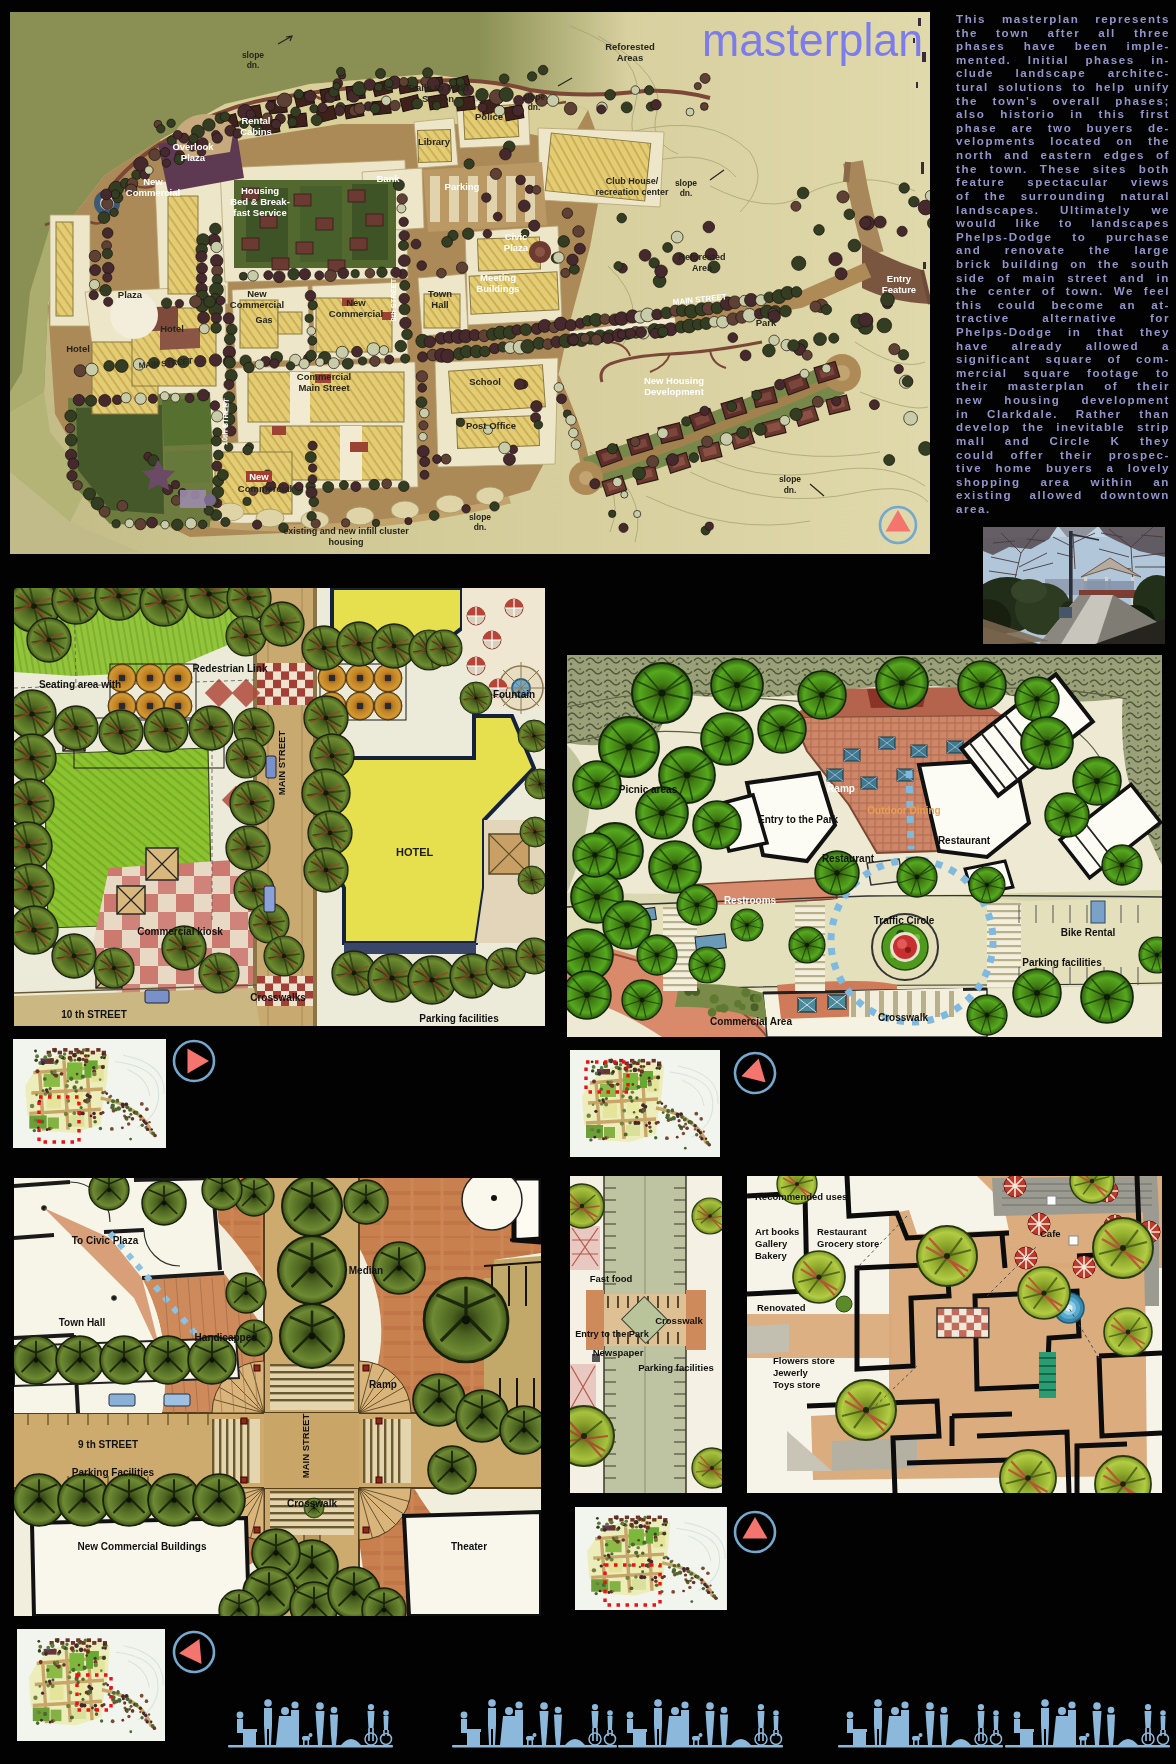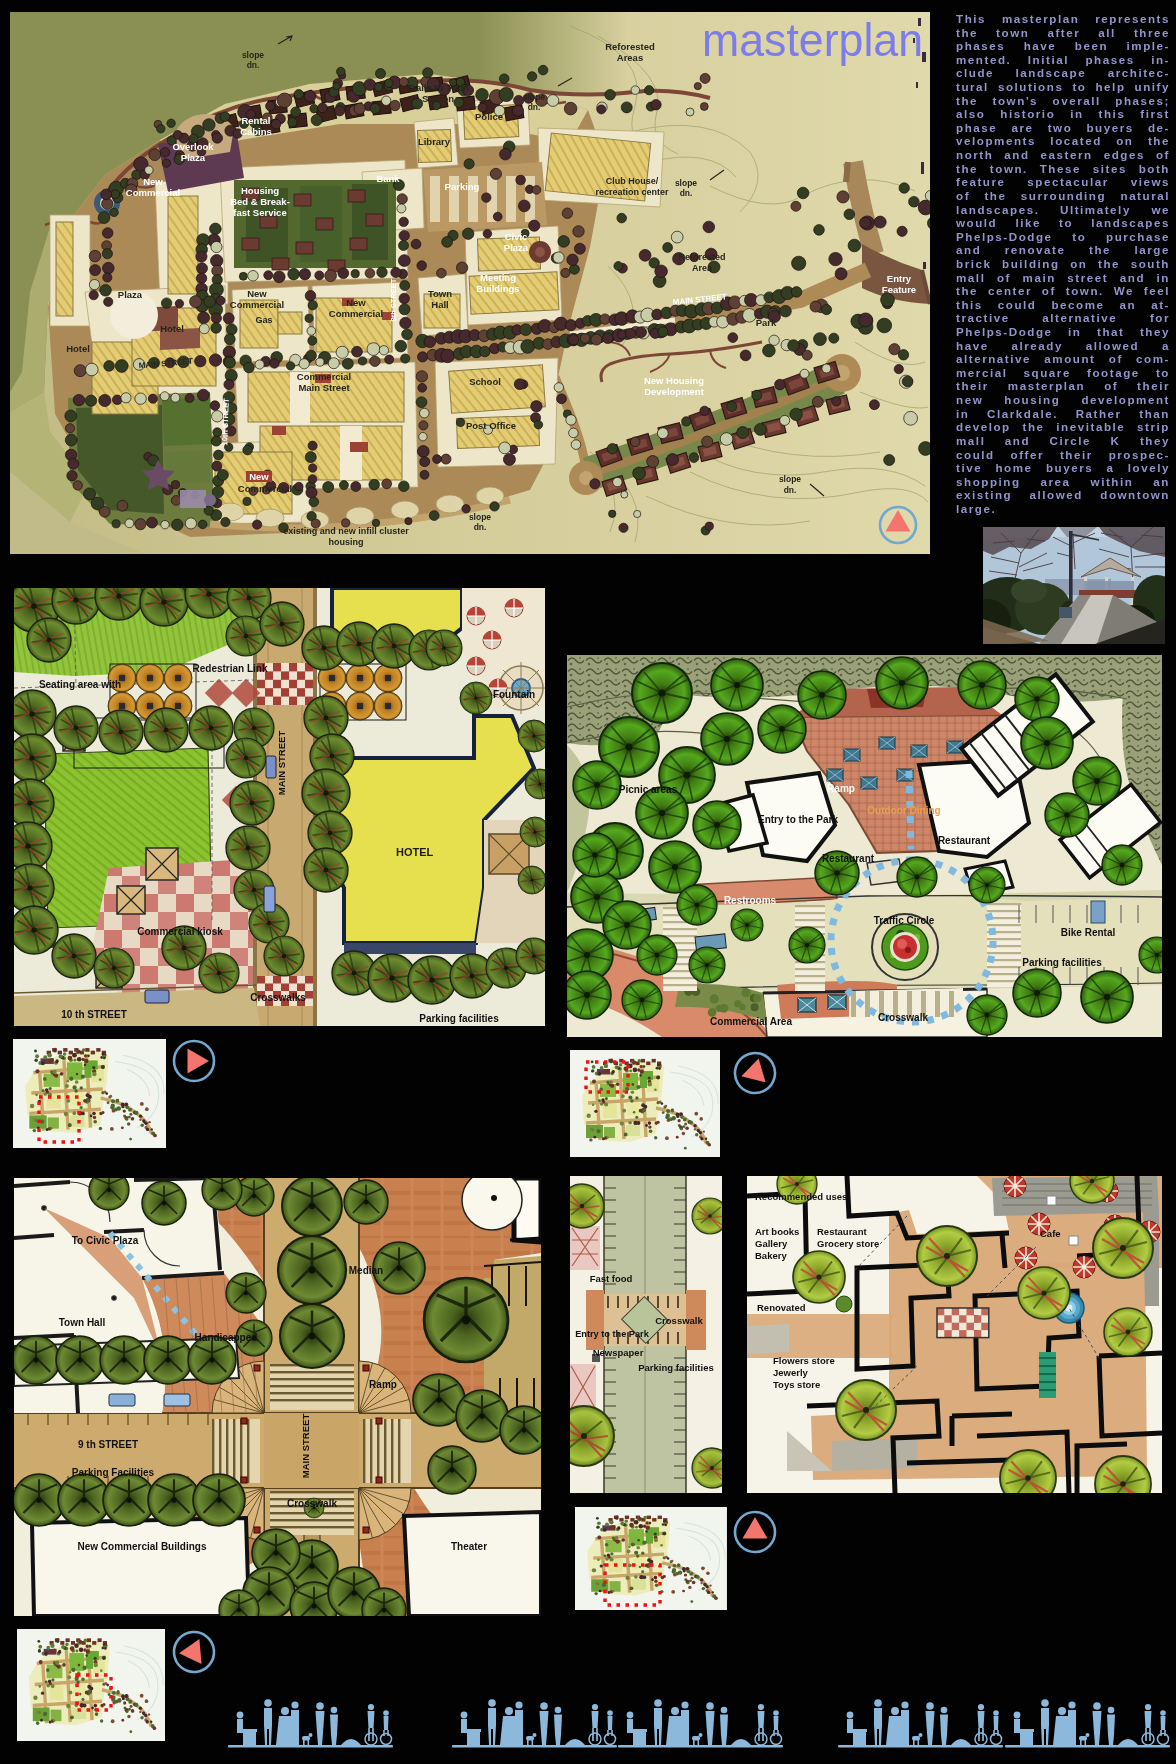"mall of main street and" div { text: mall -> side }
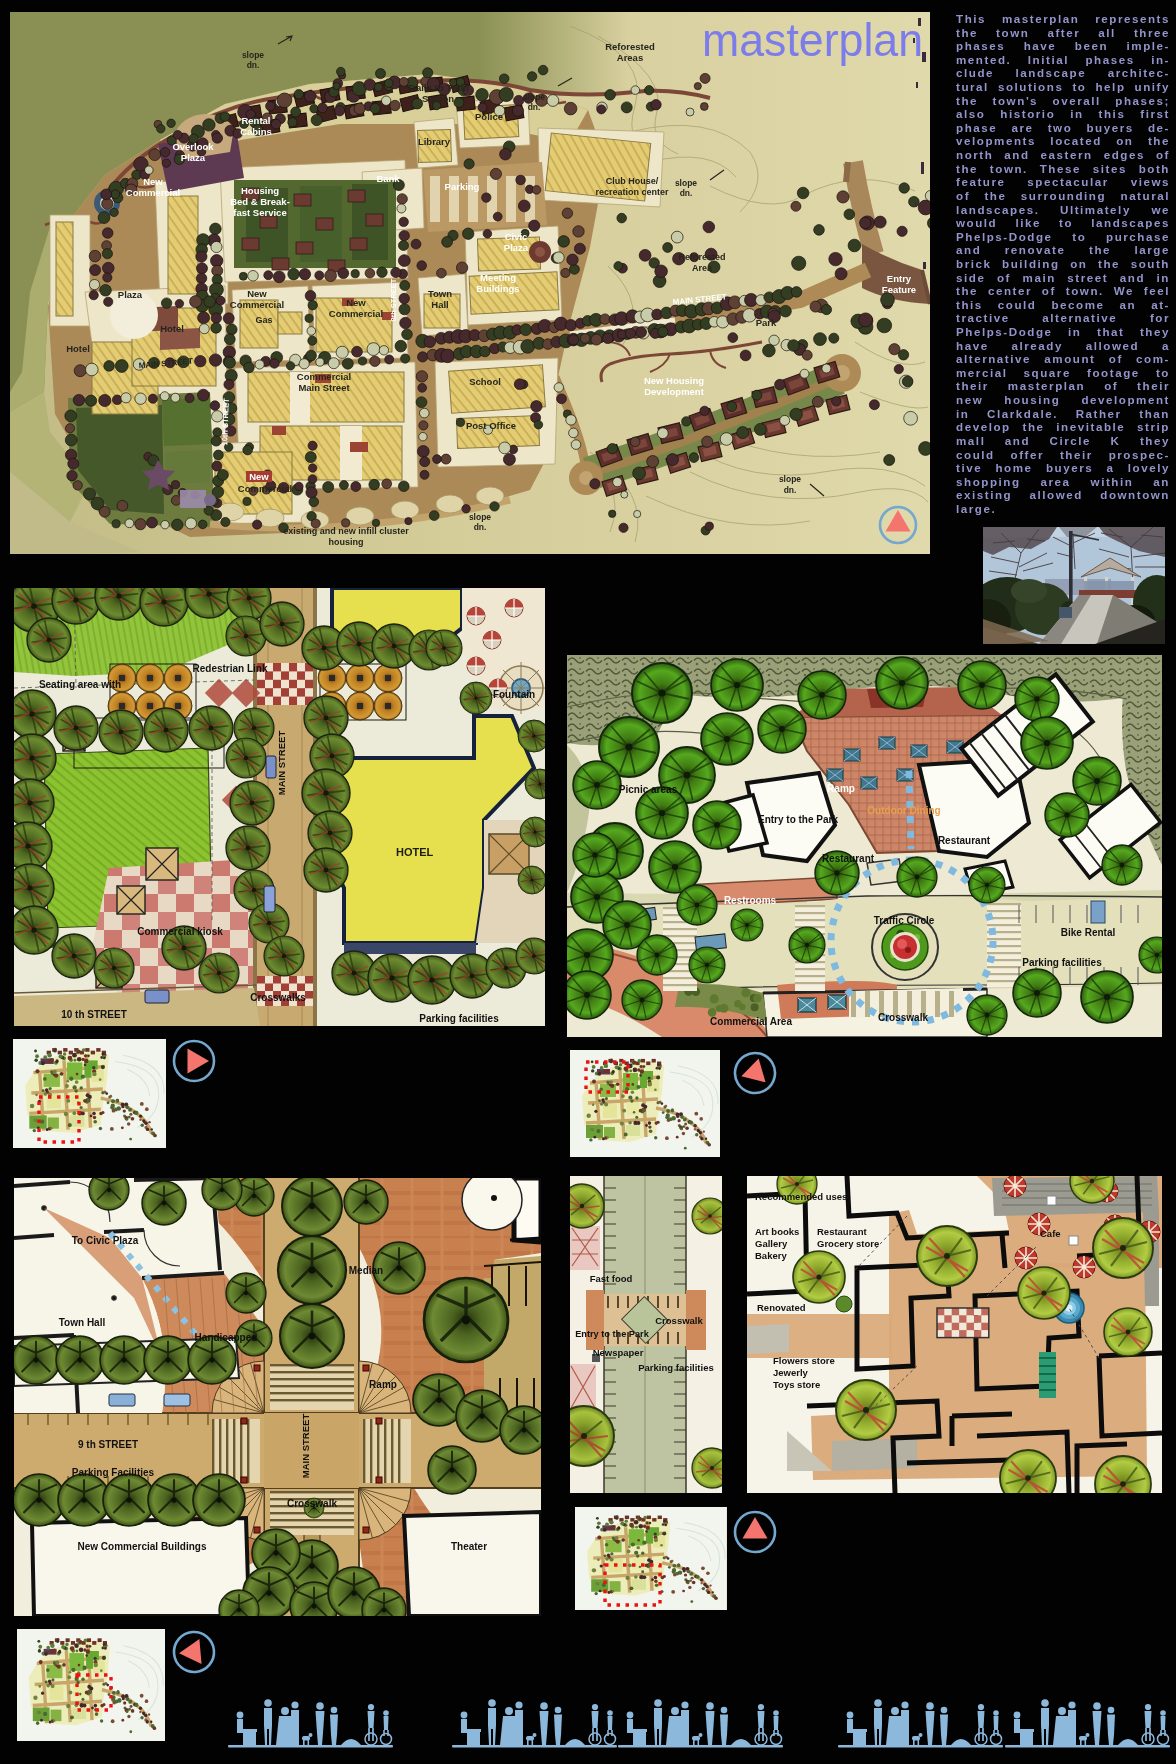"alternative amount of com-" div { text: alternative amount -> significant square }
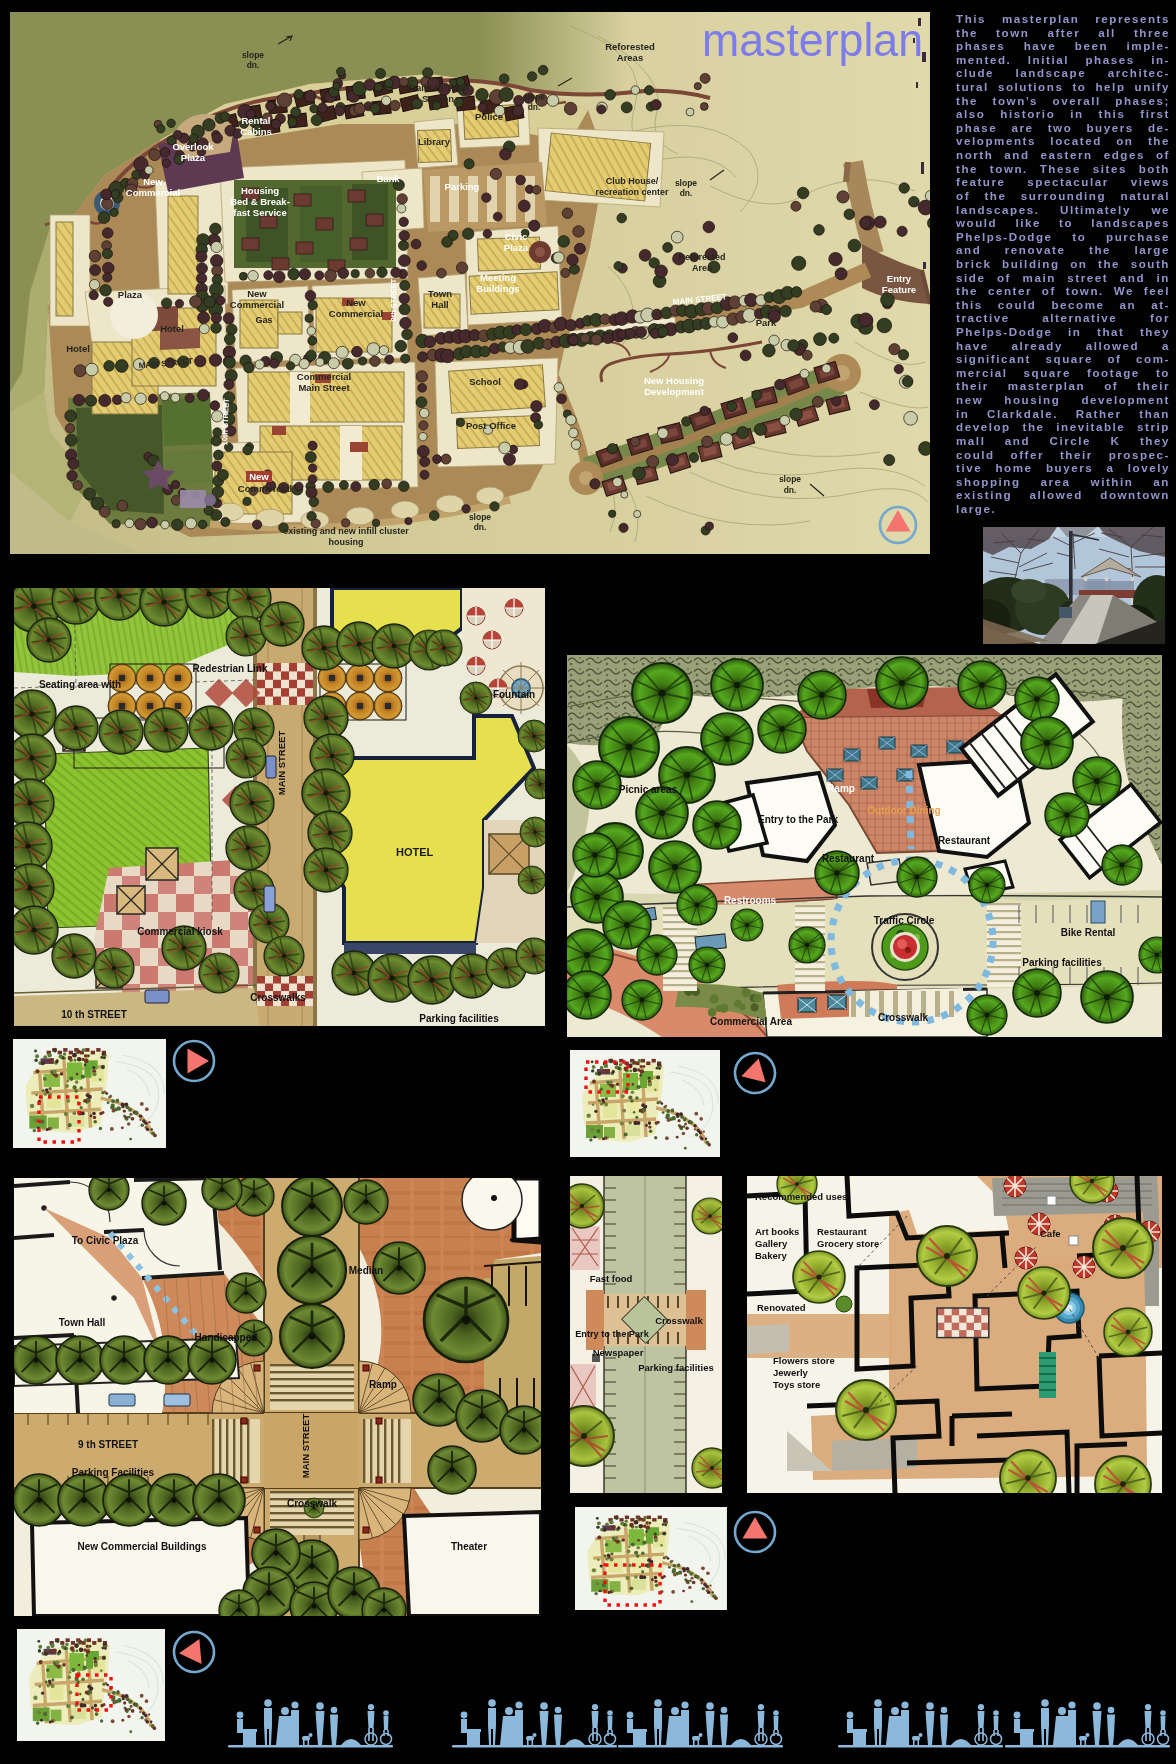"large." div.last { text: large -> area }
